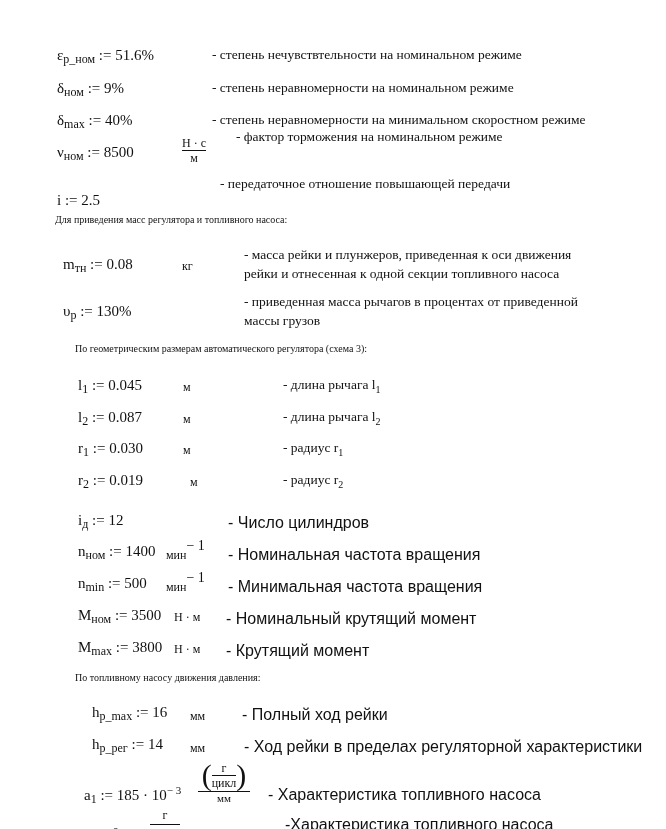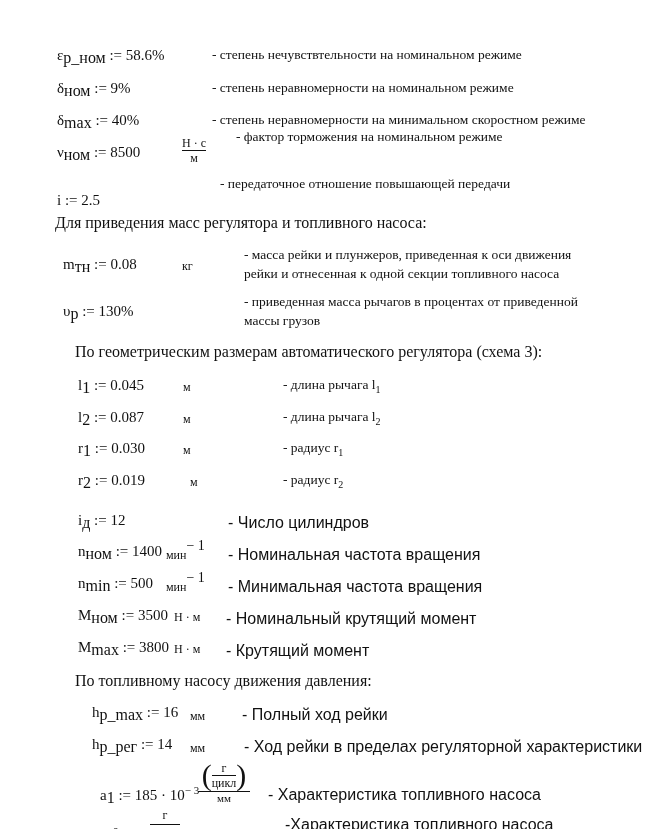"р_ном" .var sub { font-size: 16px -> 12px }
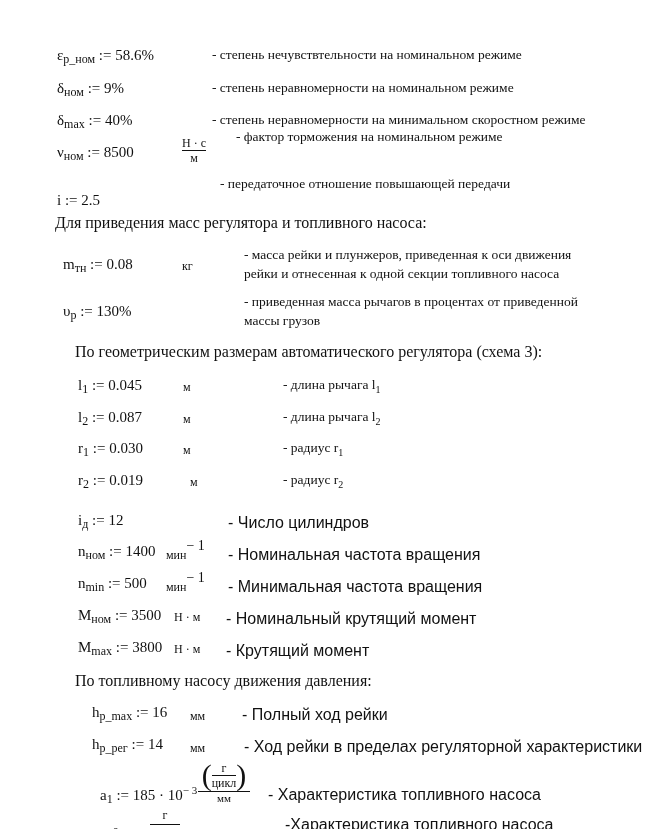"58.6%" span { text: 58.6% -> 51.6% }
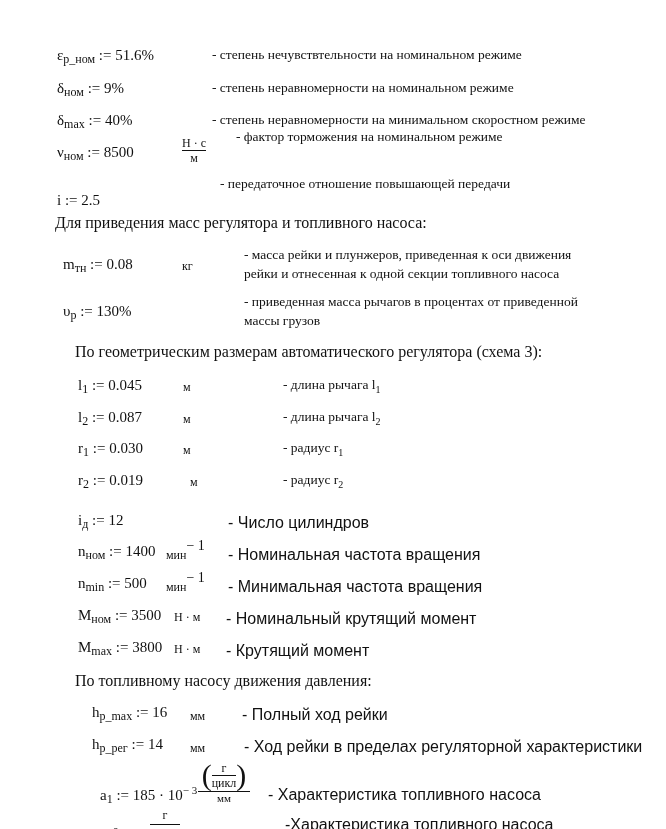"Для приведения масс регулятора и" .heading { font-size: 16px -> 10px }
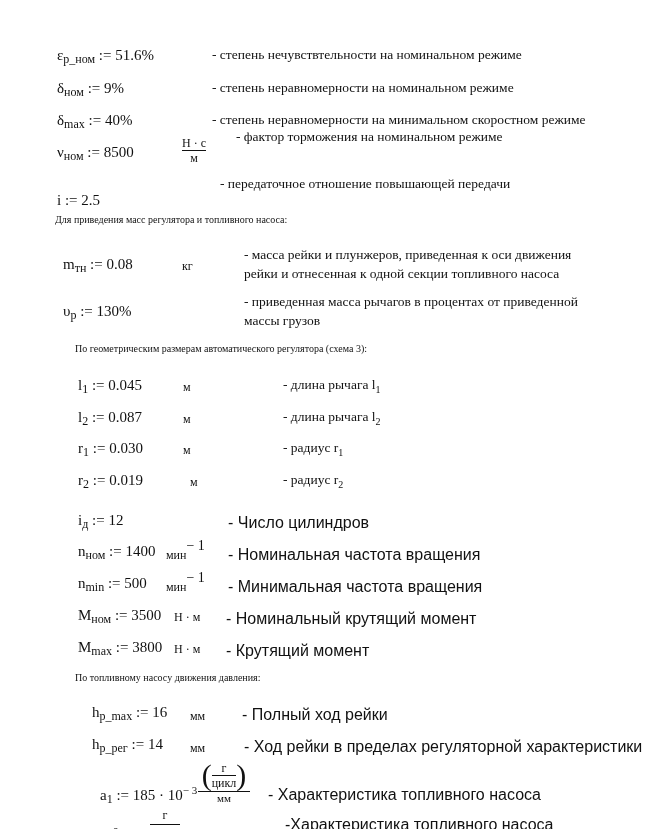"a1 := 185 · 10−" div.abs { left: 100px -> 84px }
